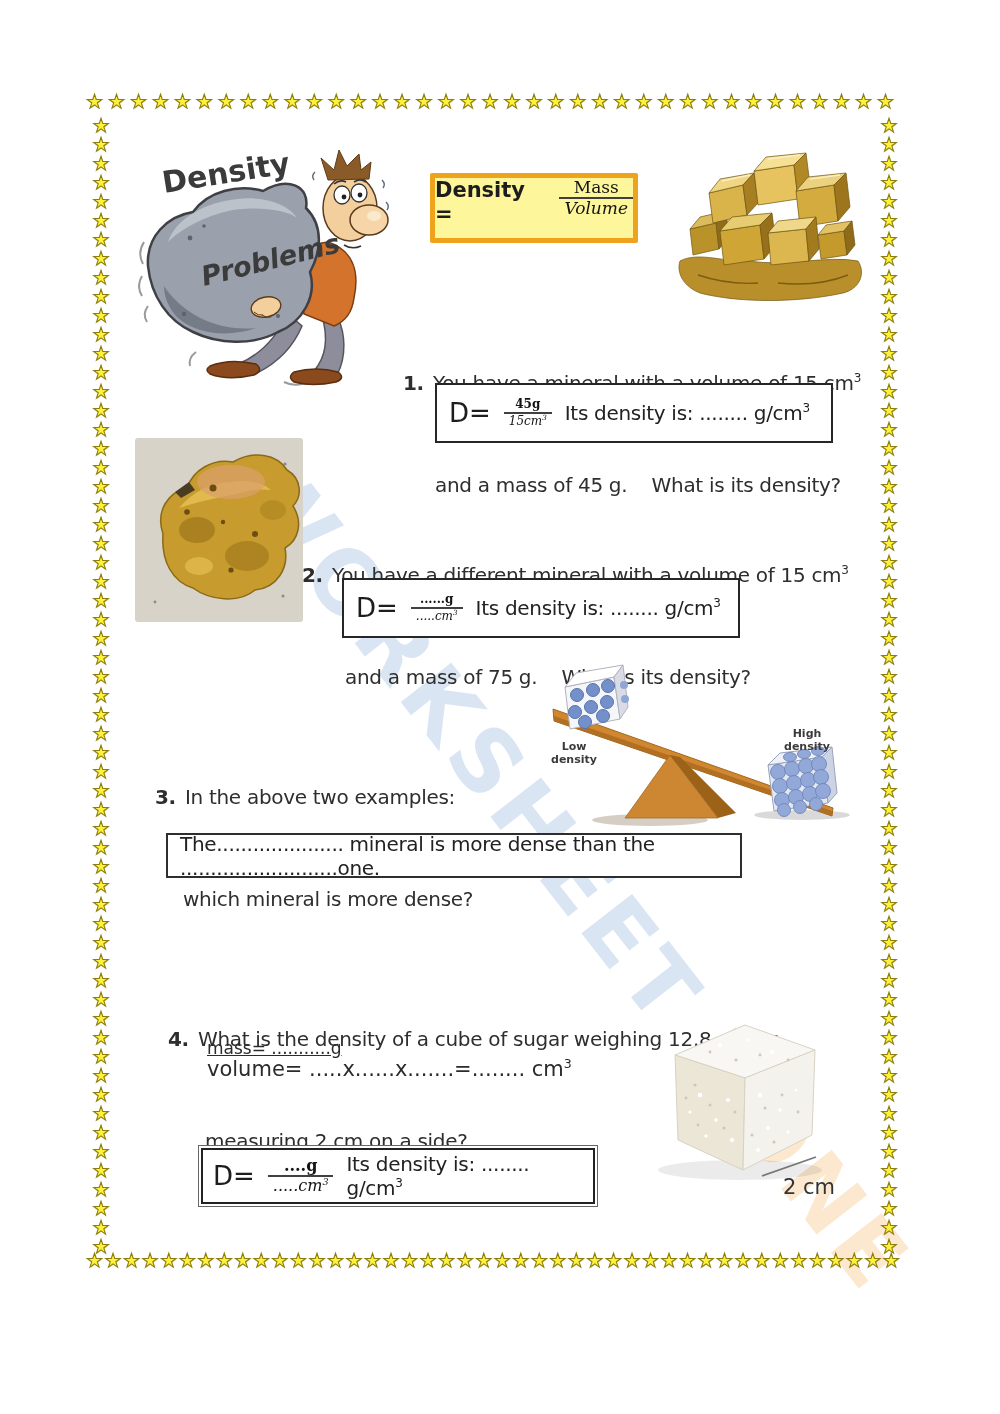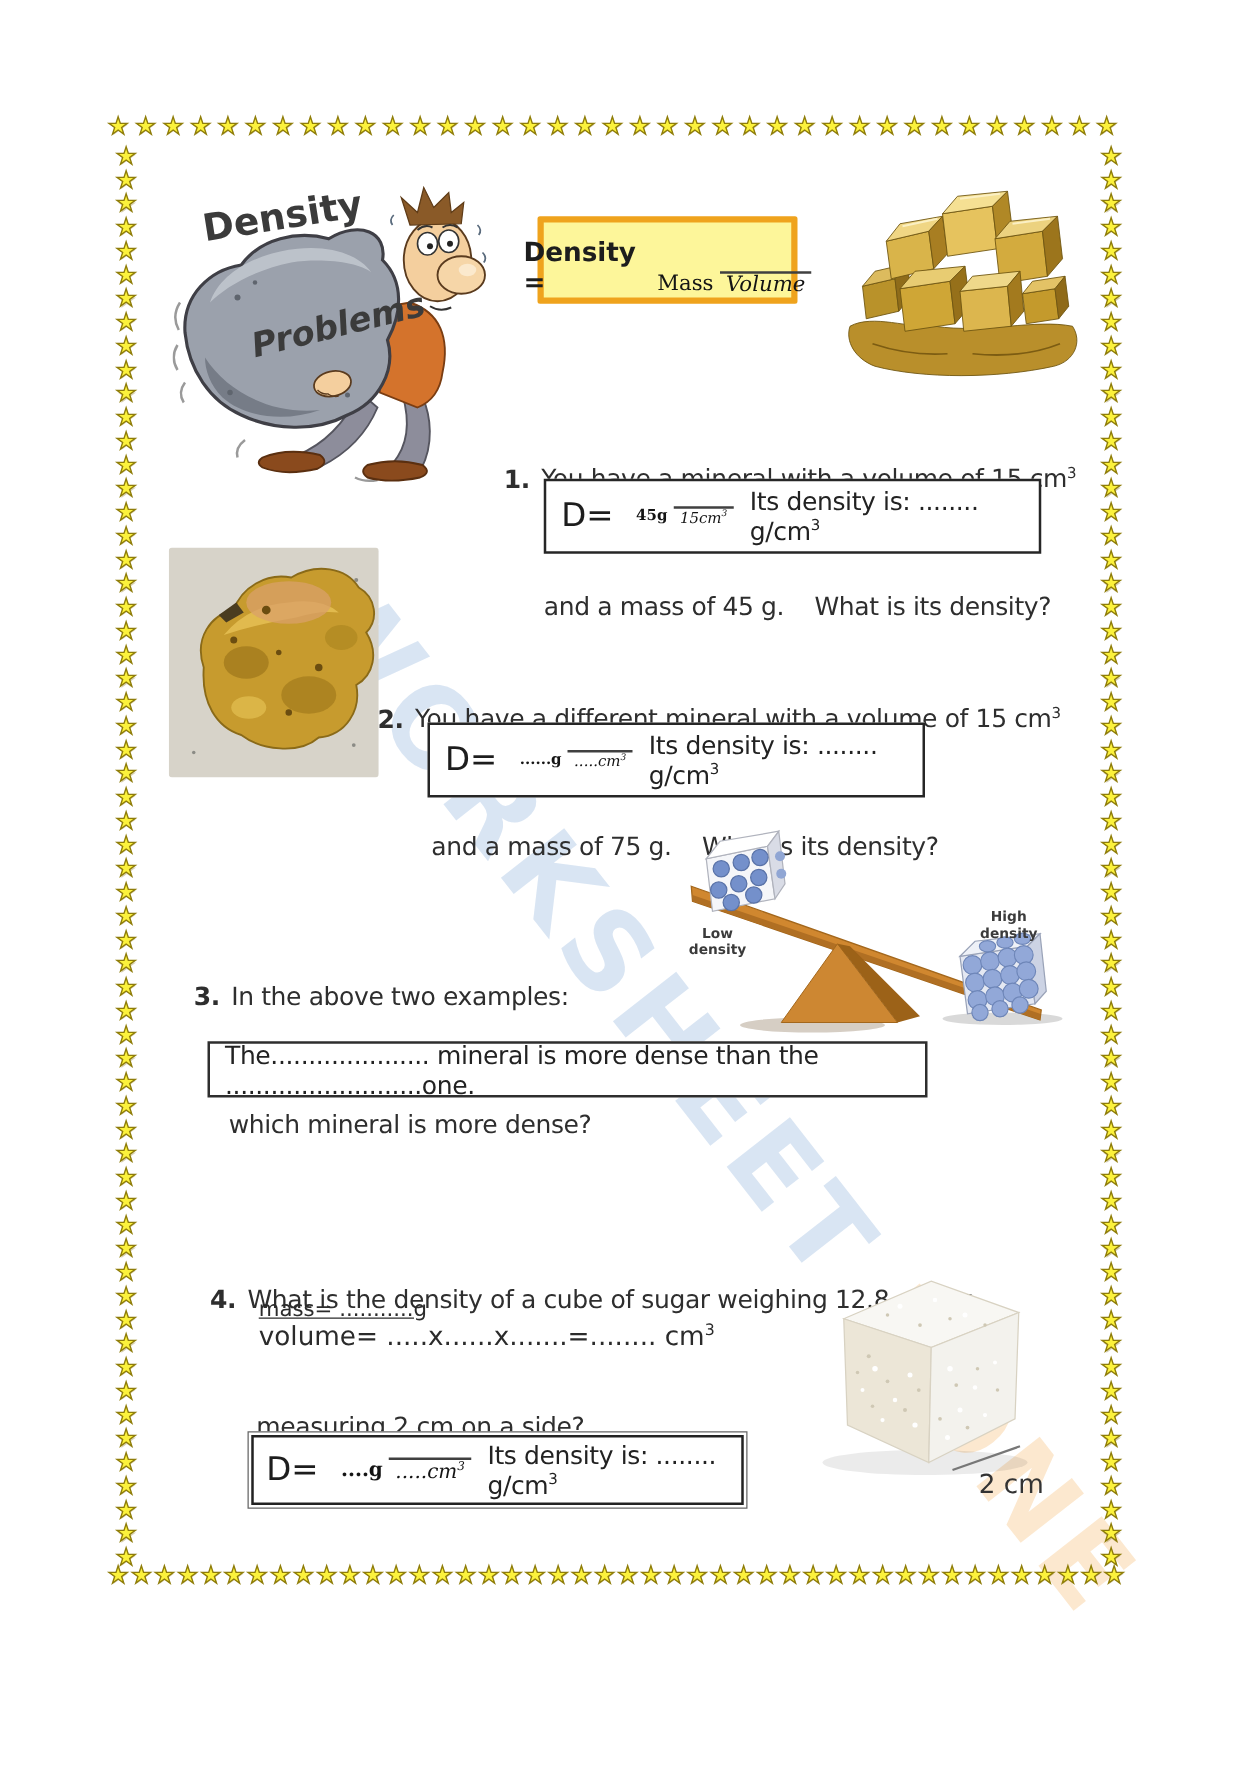"Density =" #formula-box { align-items: flex-end -> flex-start }
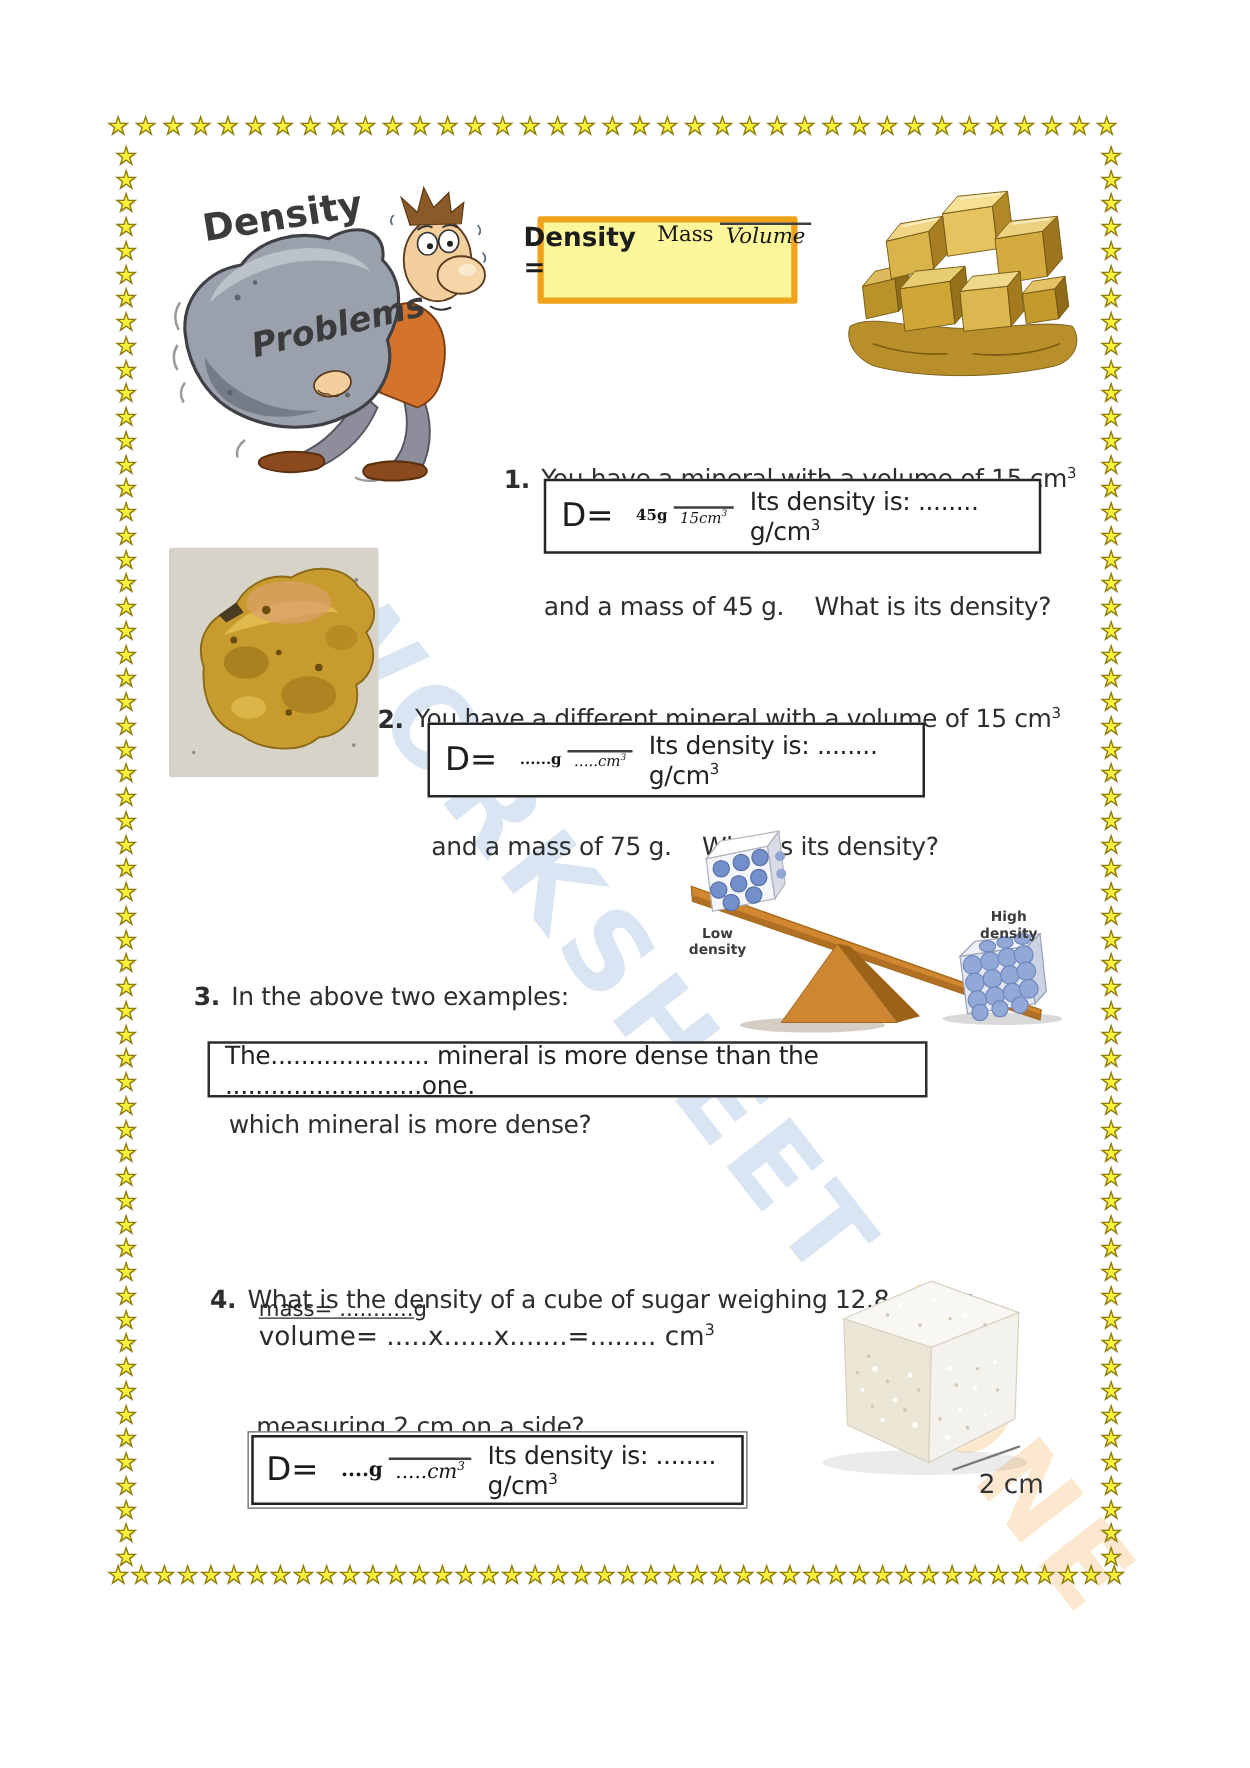"Mass" .frac { flex-direction: row -> column }
